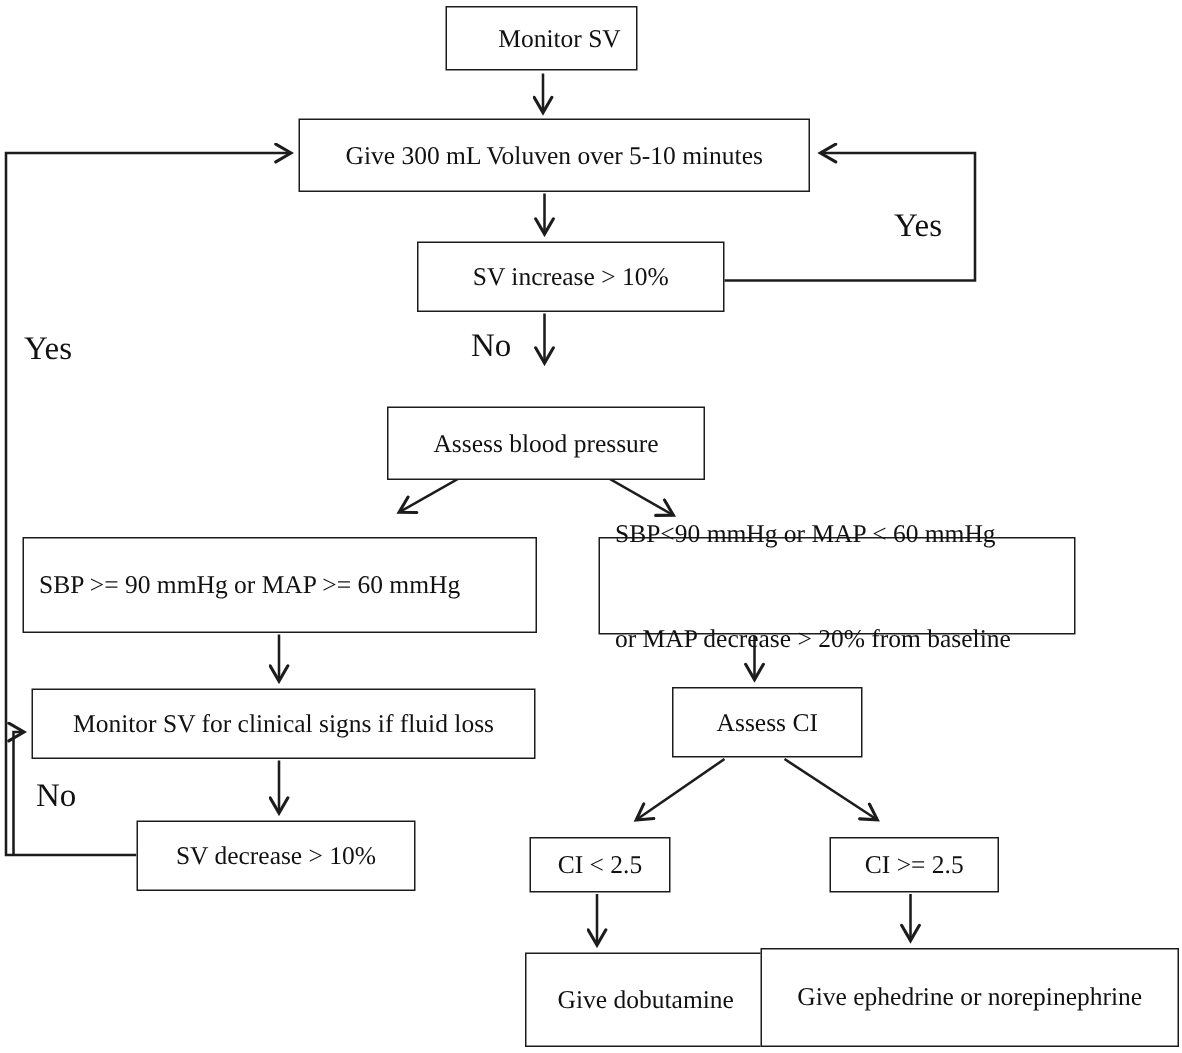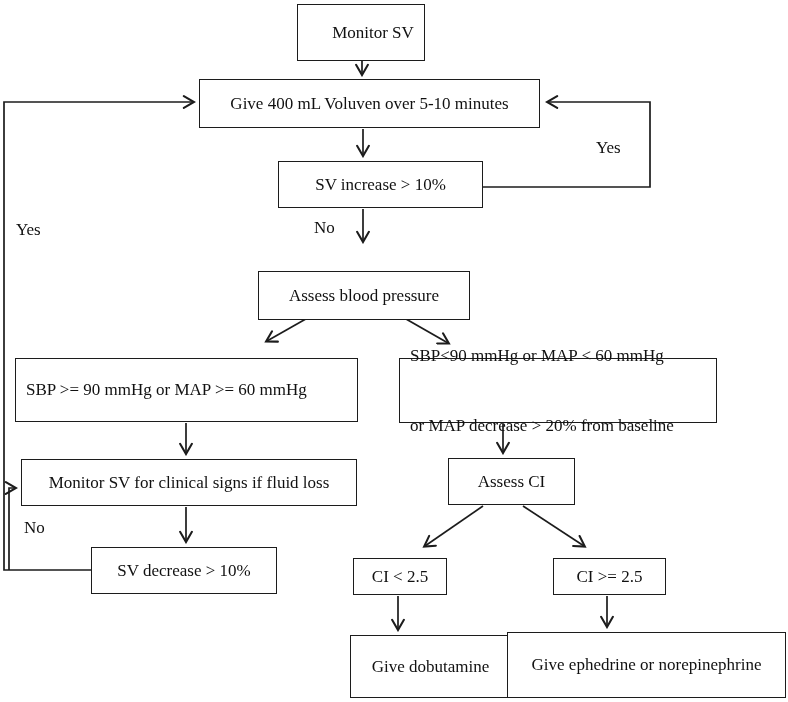"Monitor SV" .n-monitor-sv { height: 57px -> 43px }
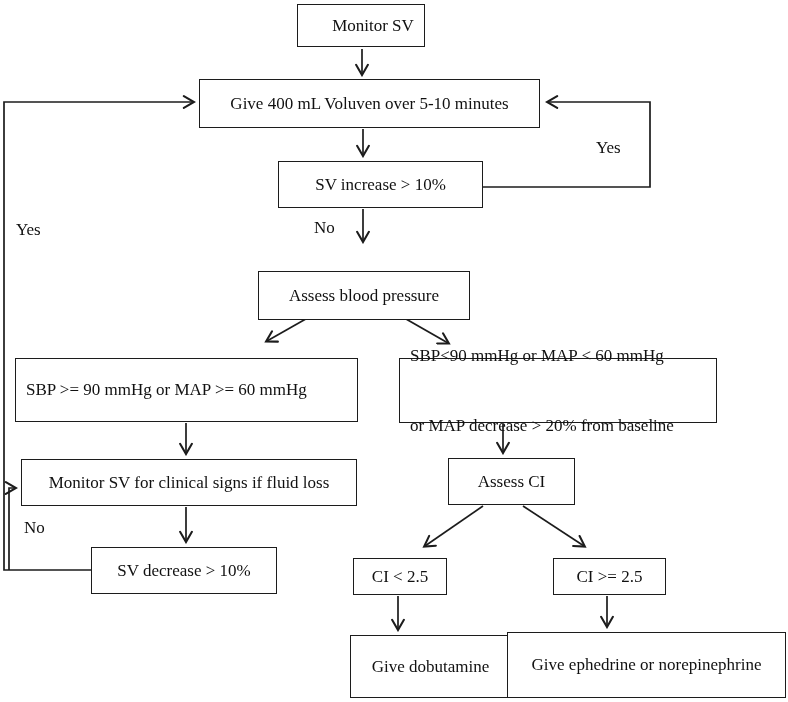"Give 400 mL Voluven over" div.node { text: 400 -> 300 }
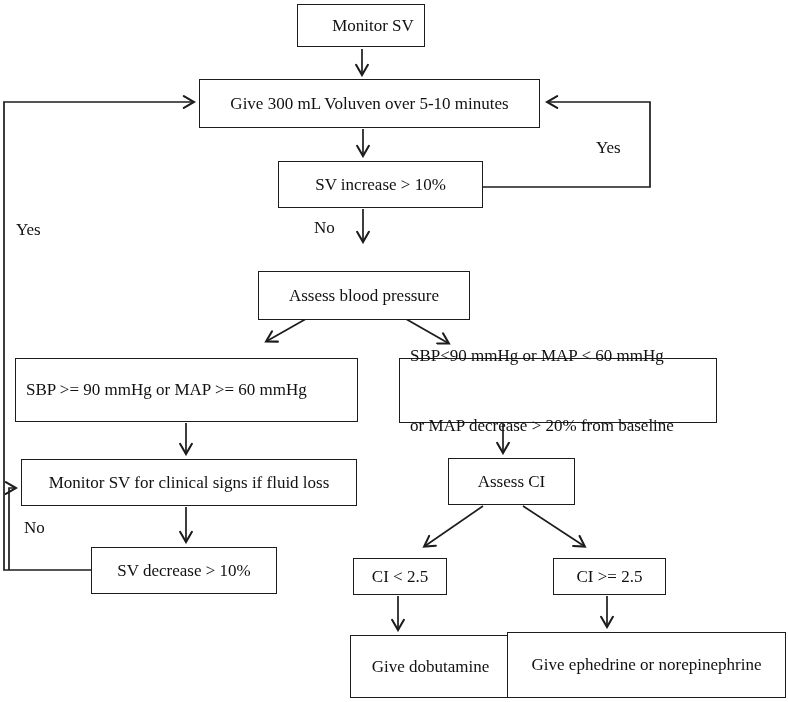"Yes" .edge-label { font-size: 17px -> 22px }
